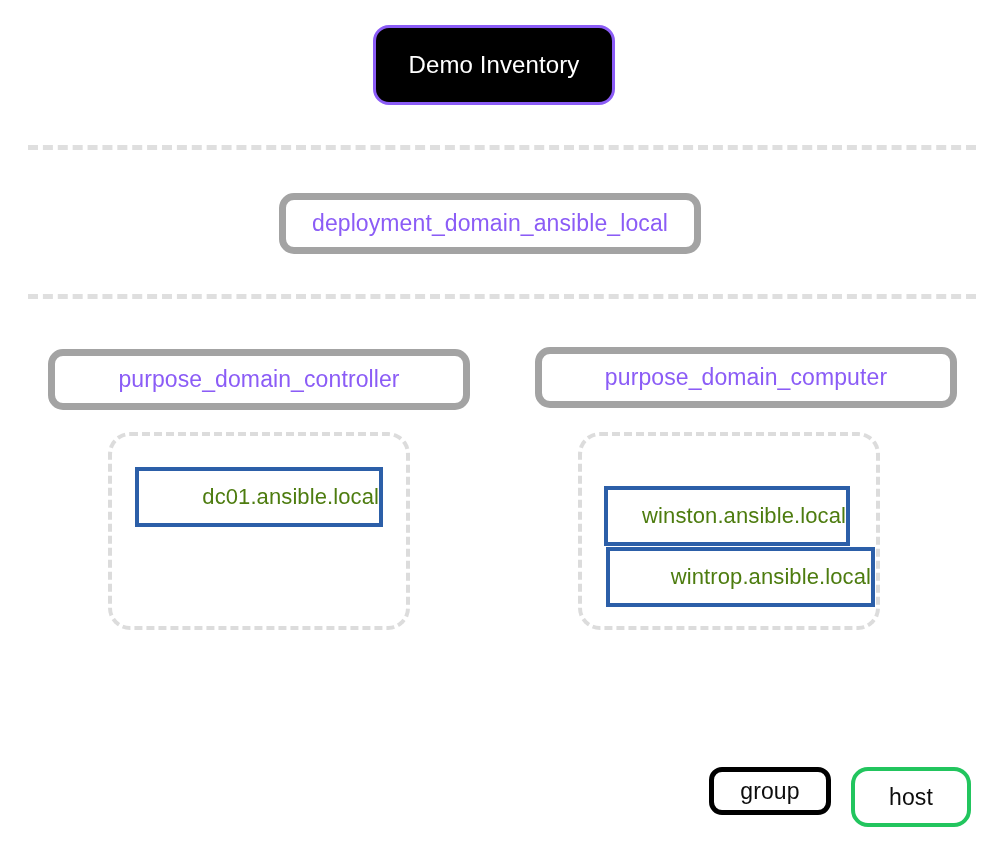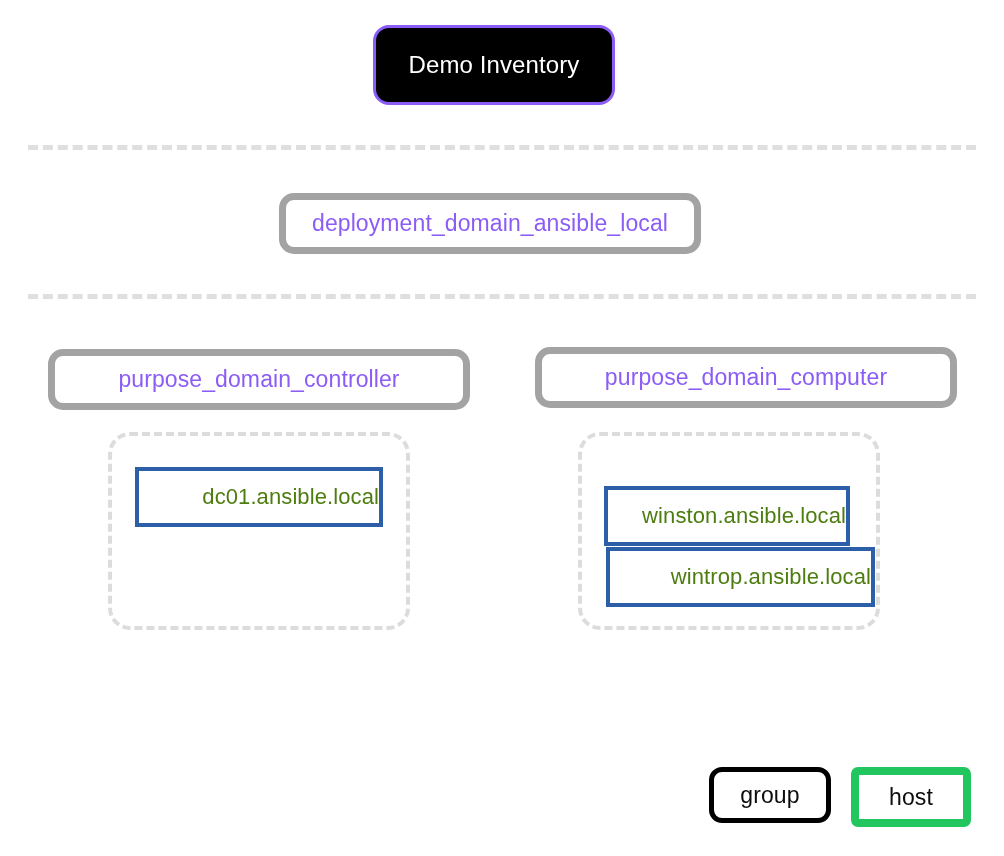"group" div.node { height: 56px -> 48px }
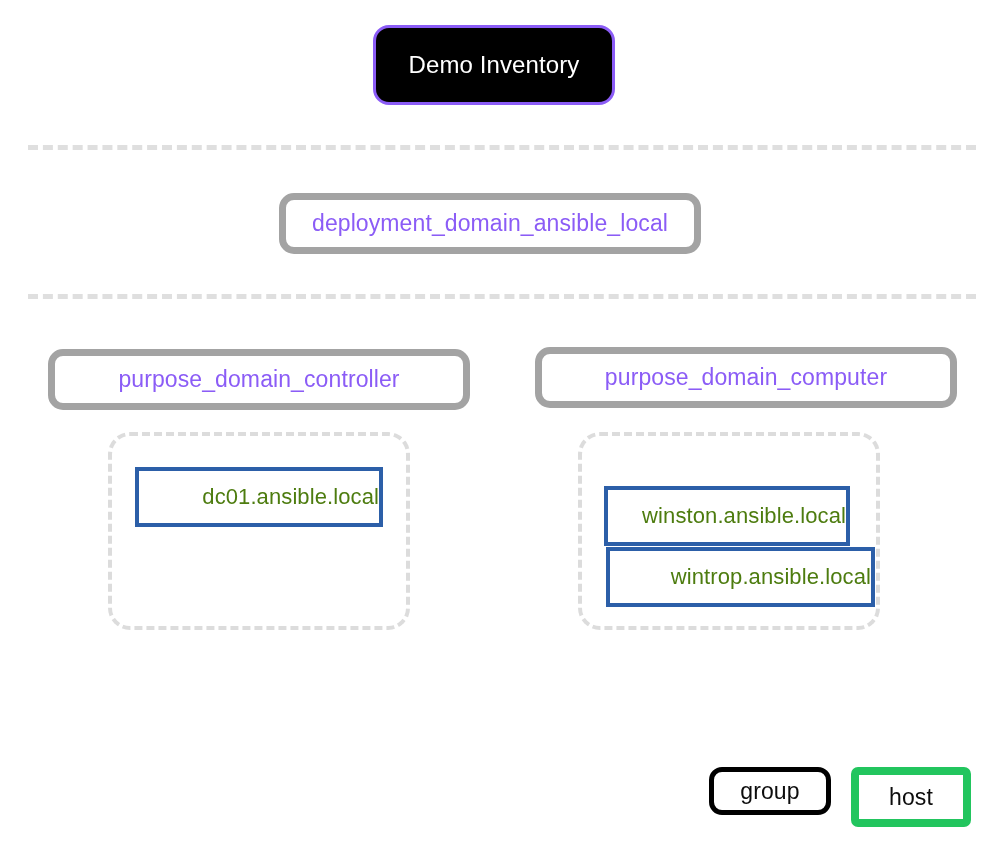"host" .node.legend-host { border: 8px solid #22c55e -> 4px solid #22c55e; border-radius: 7px -> 17px }
